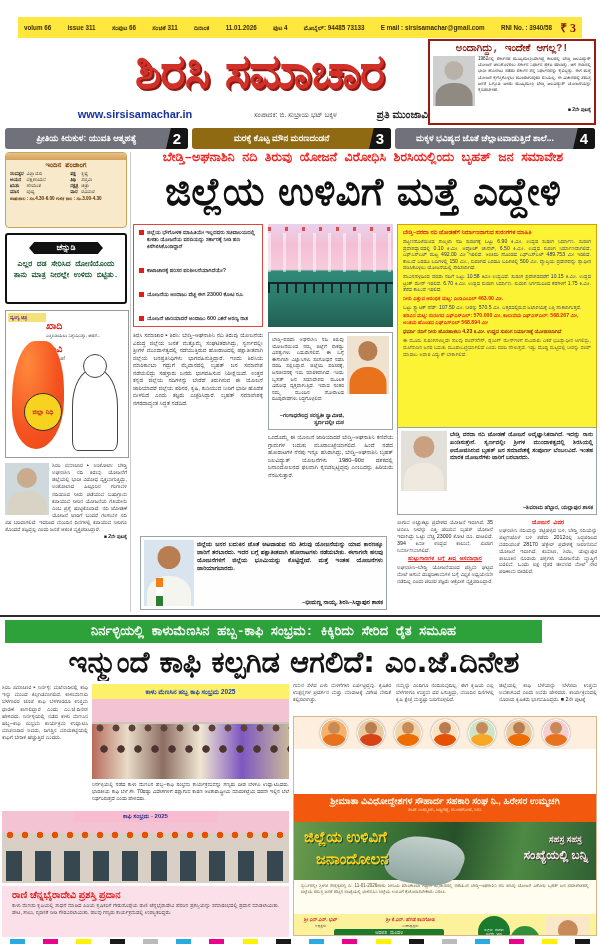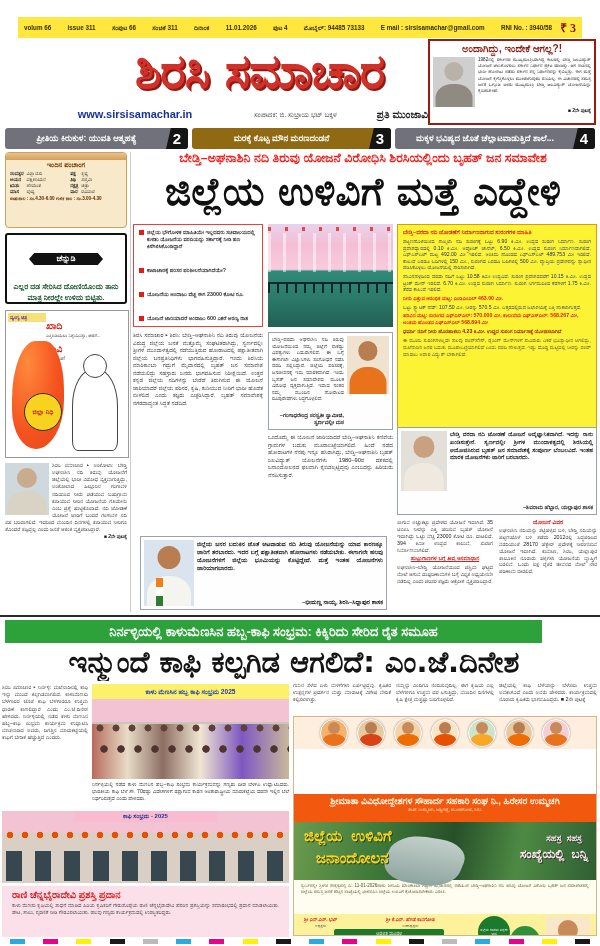"ಅಂದಾಗಿದ್ದು, ಇಂದೇಕೆ ಆಗಲ್ಲ?!" .c { font-family: none -> Liberation Mono, monospace }
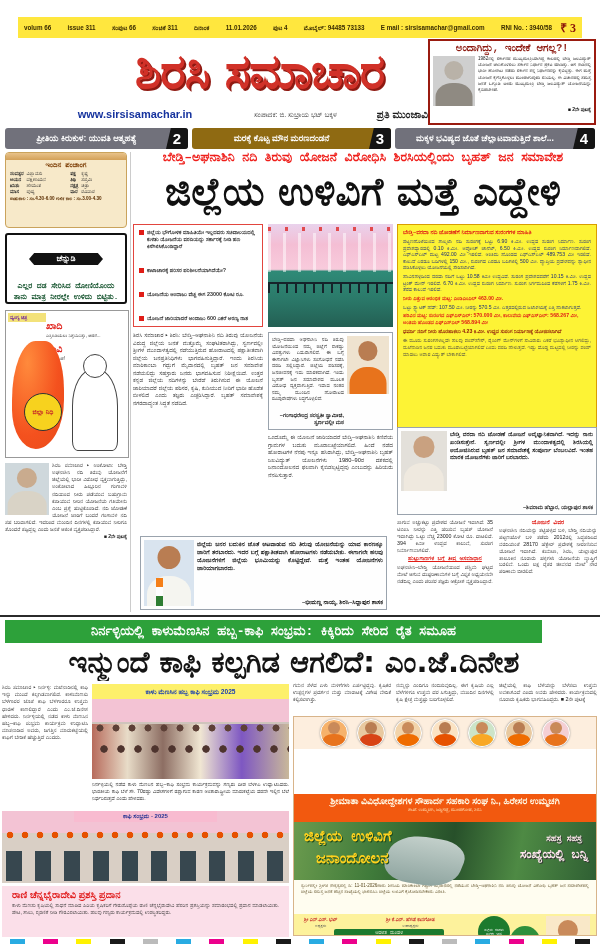"ಚೆನ್ನುಡಿ" div.ribbon { margin: 16px auto -> 5px auto }
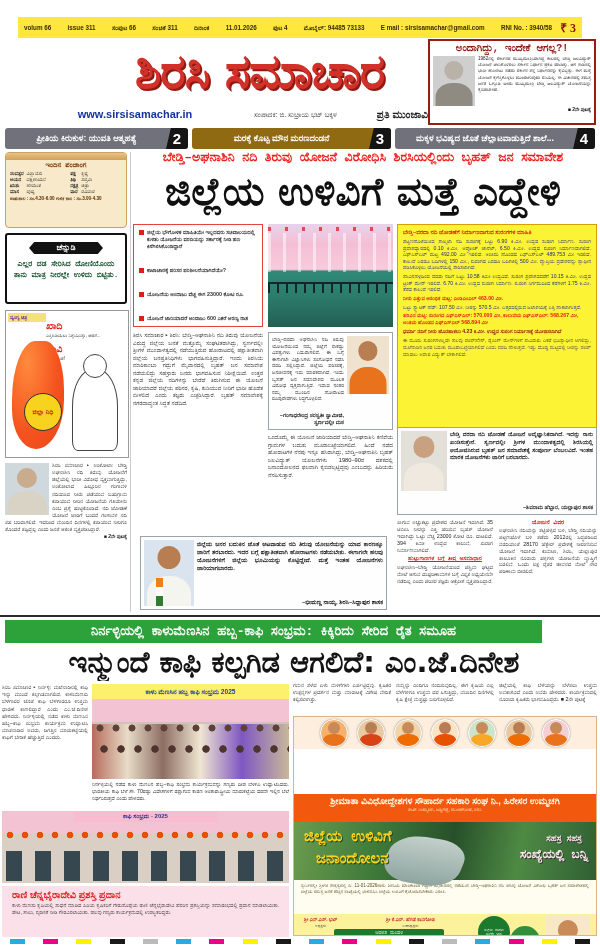"ಜಿಲ್ಲೆಯ ಉಳಿವಿಗೆ" div.photo-nature { font-family: Liberation Mono, monospace -> none }
